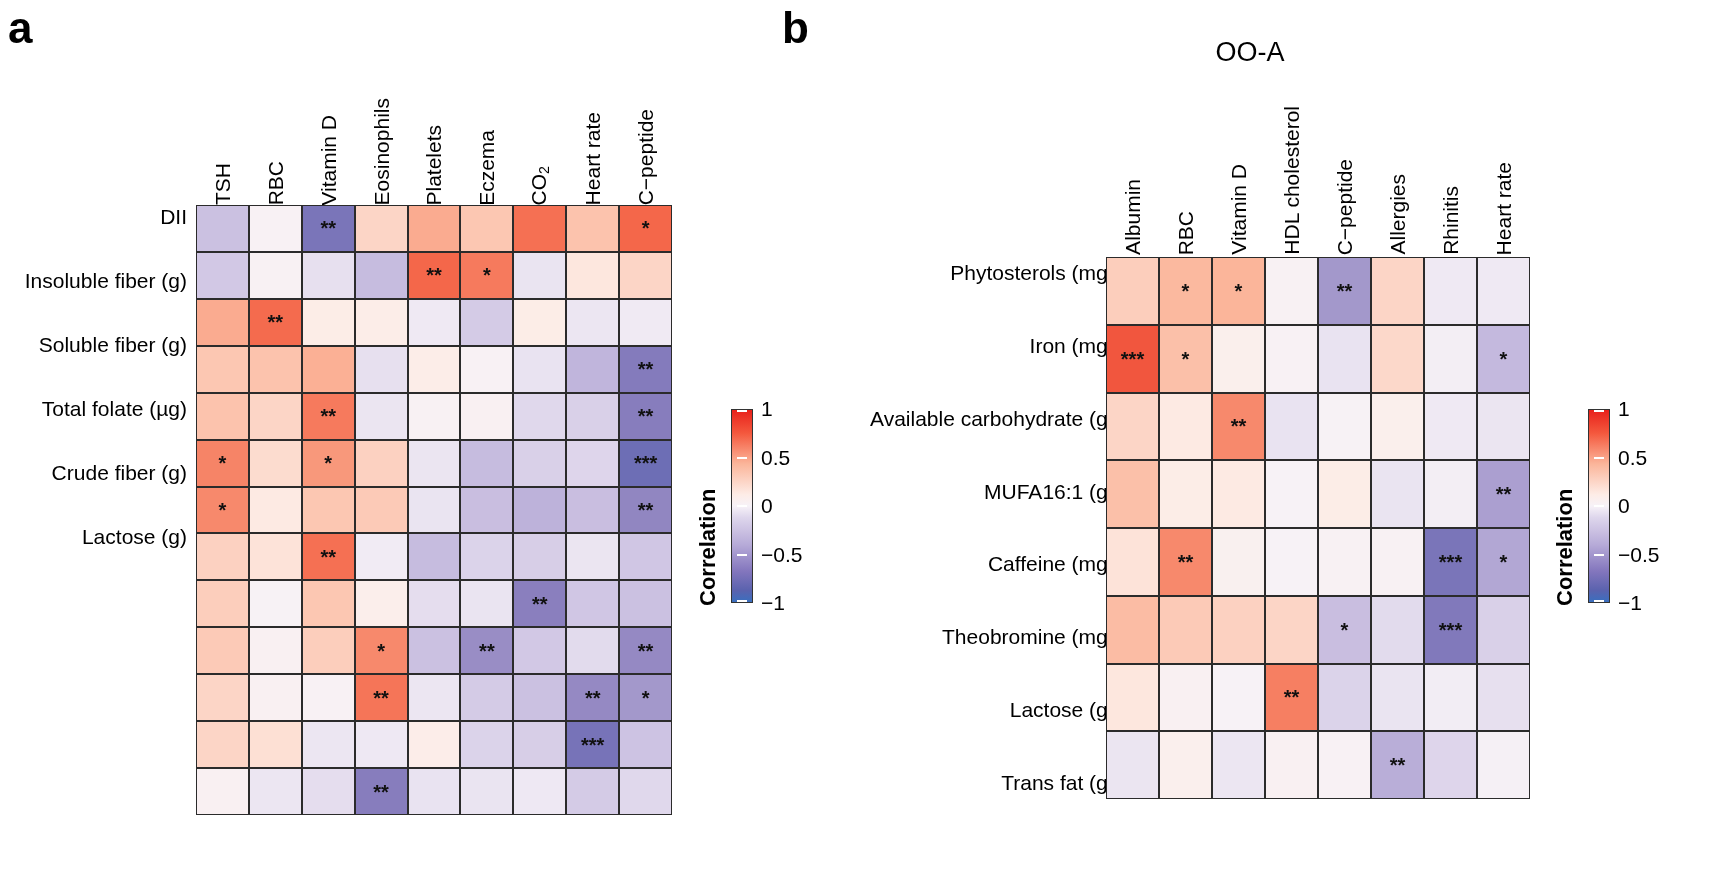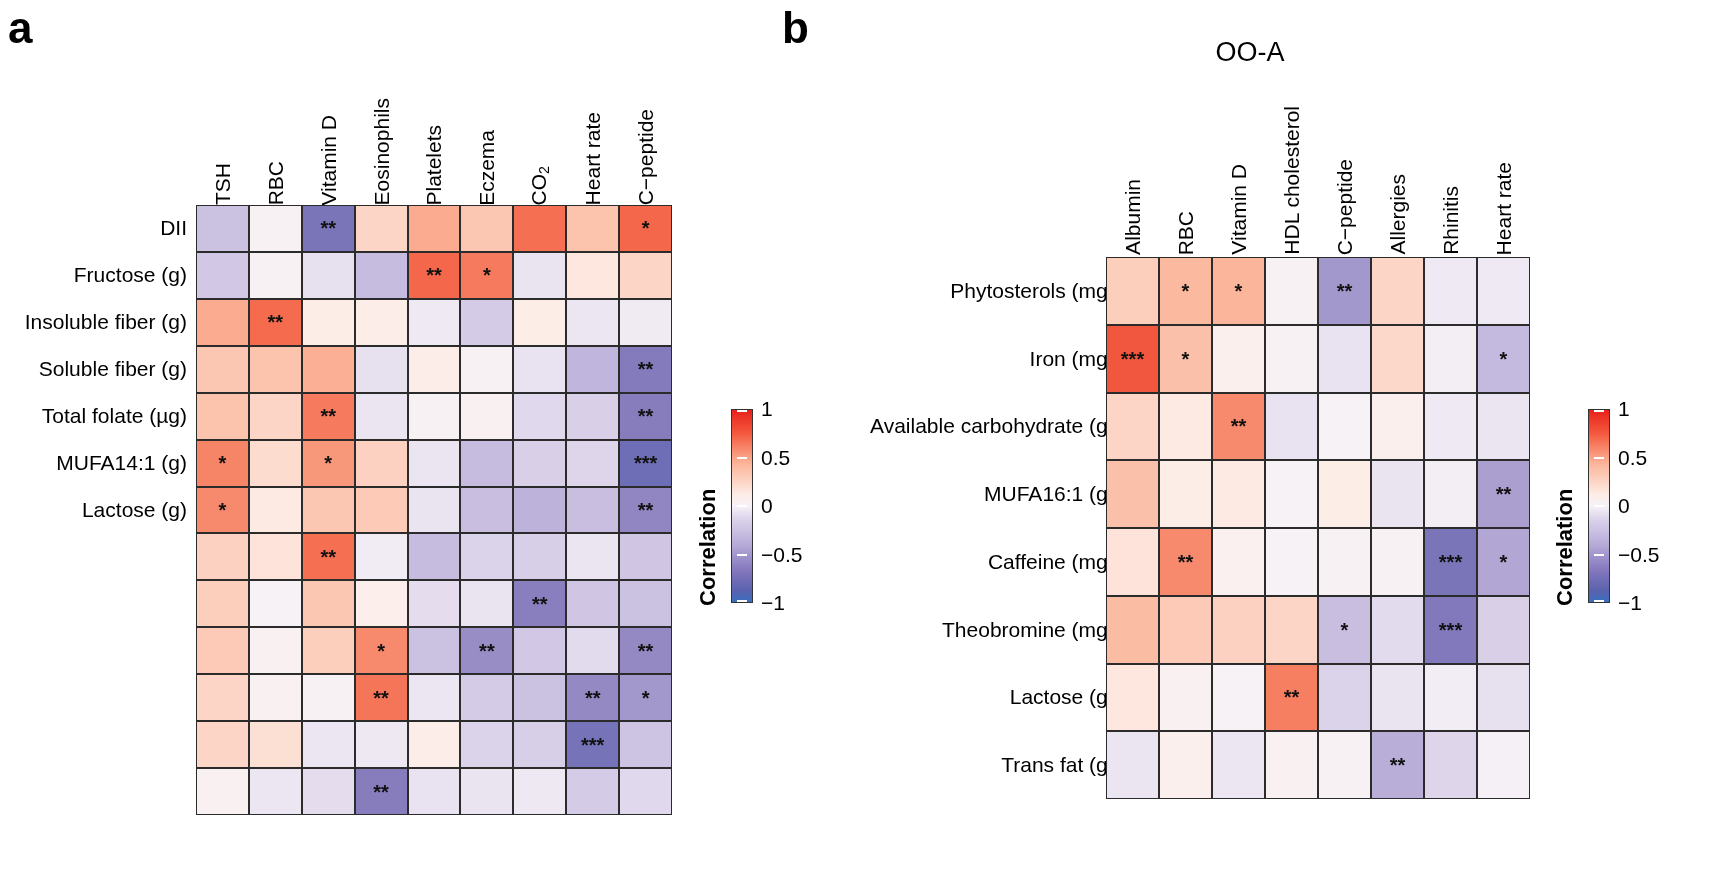"DII" .row-labels { gap: none -> 40px }
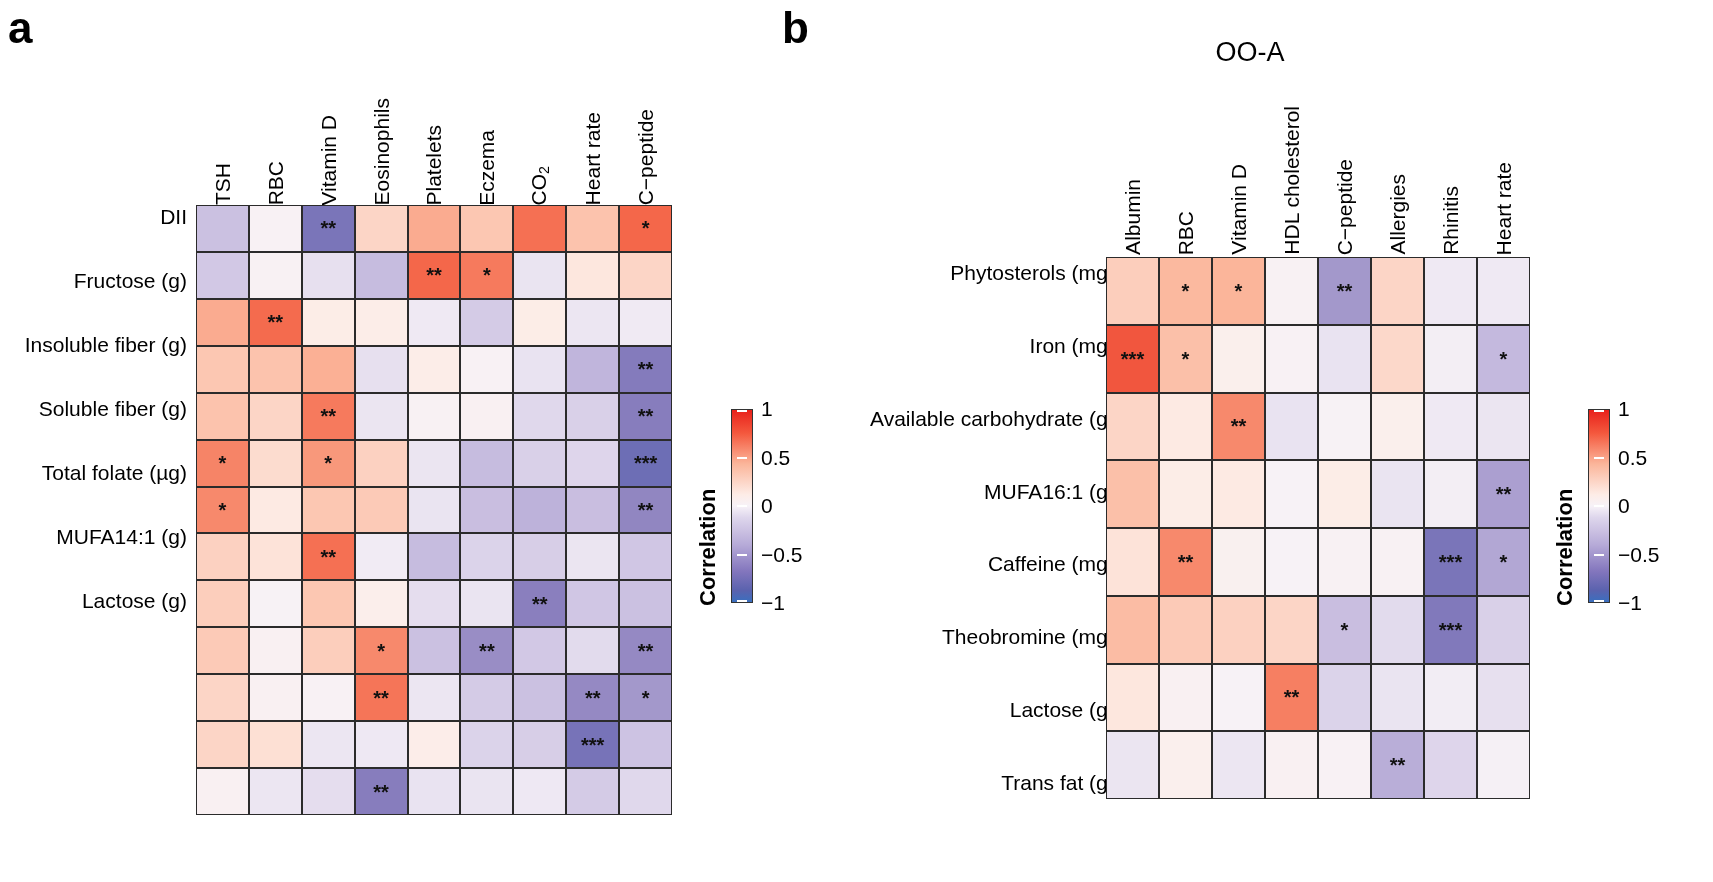"Fructose (g)" div.row-label { html: <div>Fructose (g)</div> -> none }
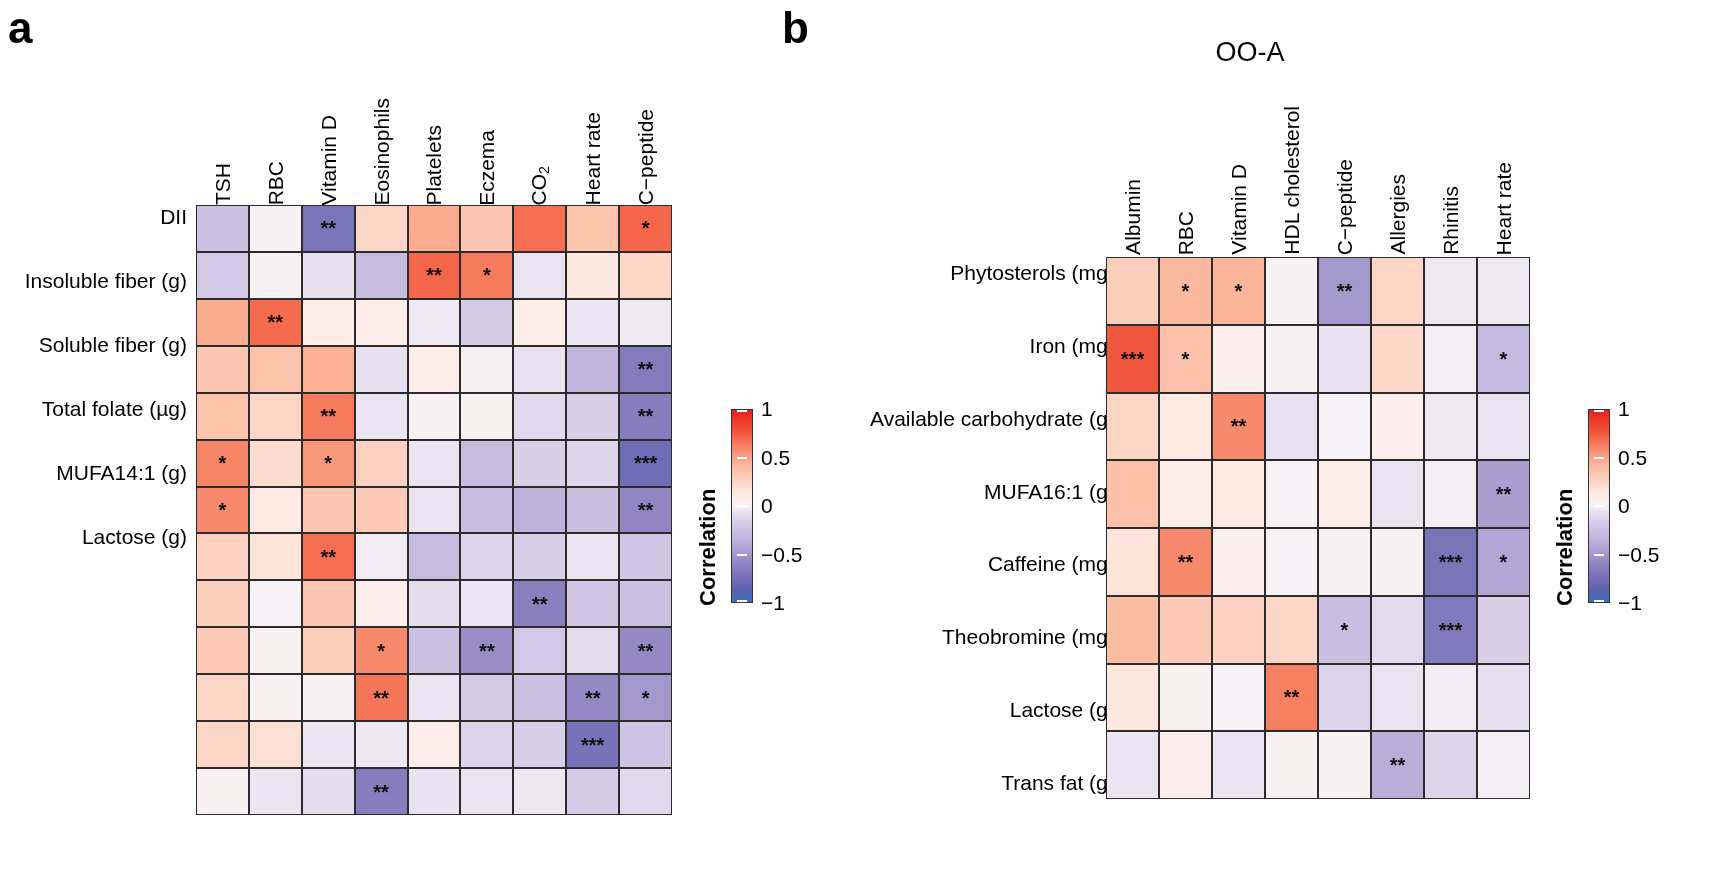"Crude fiber (g)" div.row-label { html: none -> <div>Crude fiber (g)</div> }
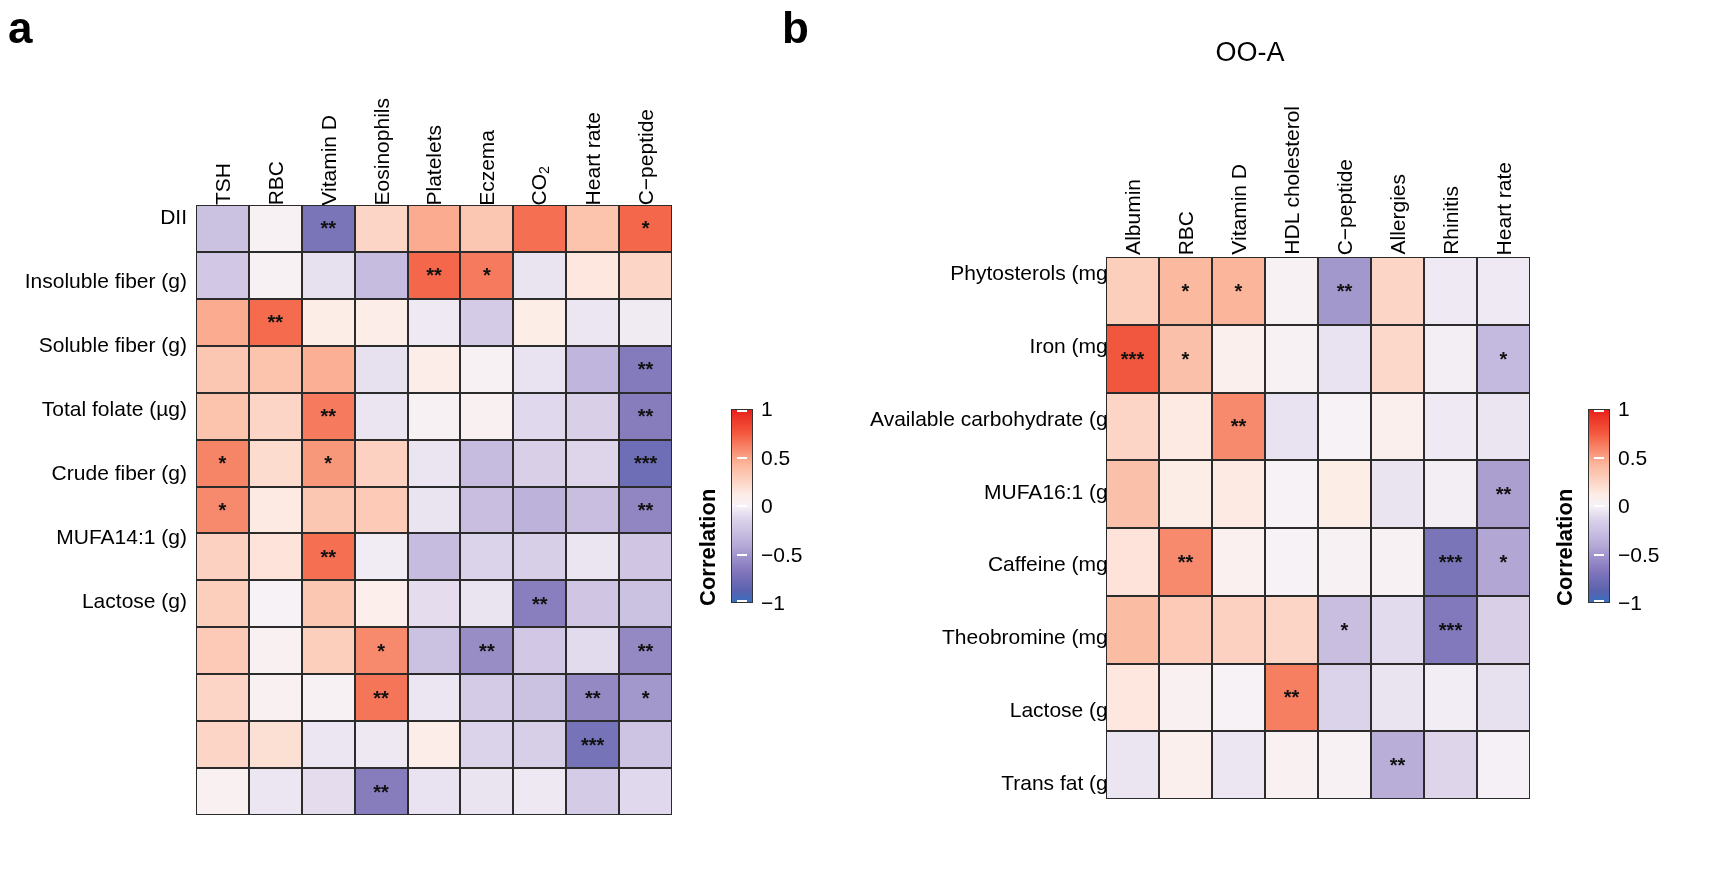"MUFA14:1 (g)" div.row-label { html: <div>MUFA14:1 (g)</div> -> none }
